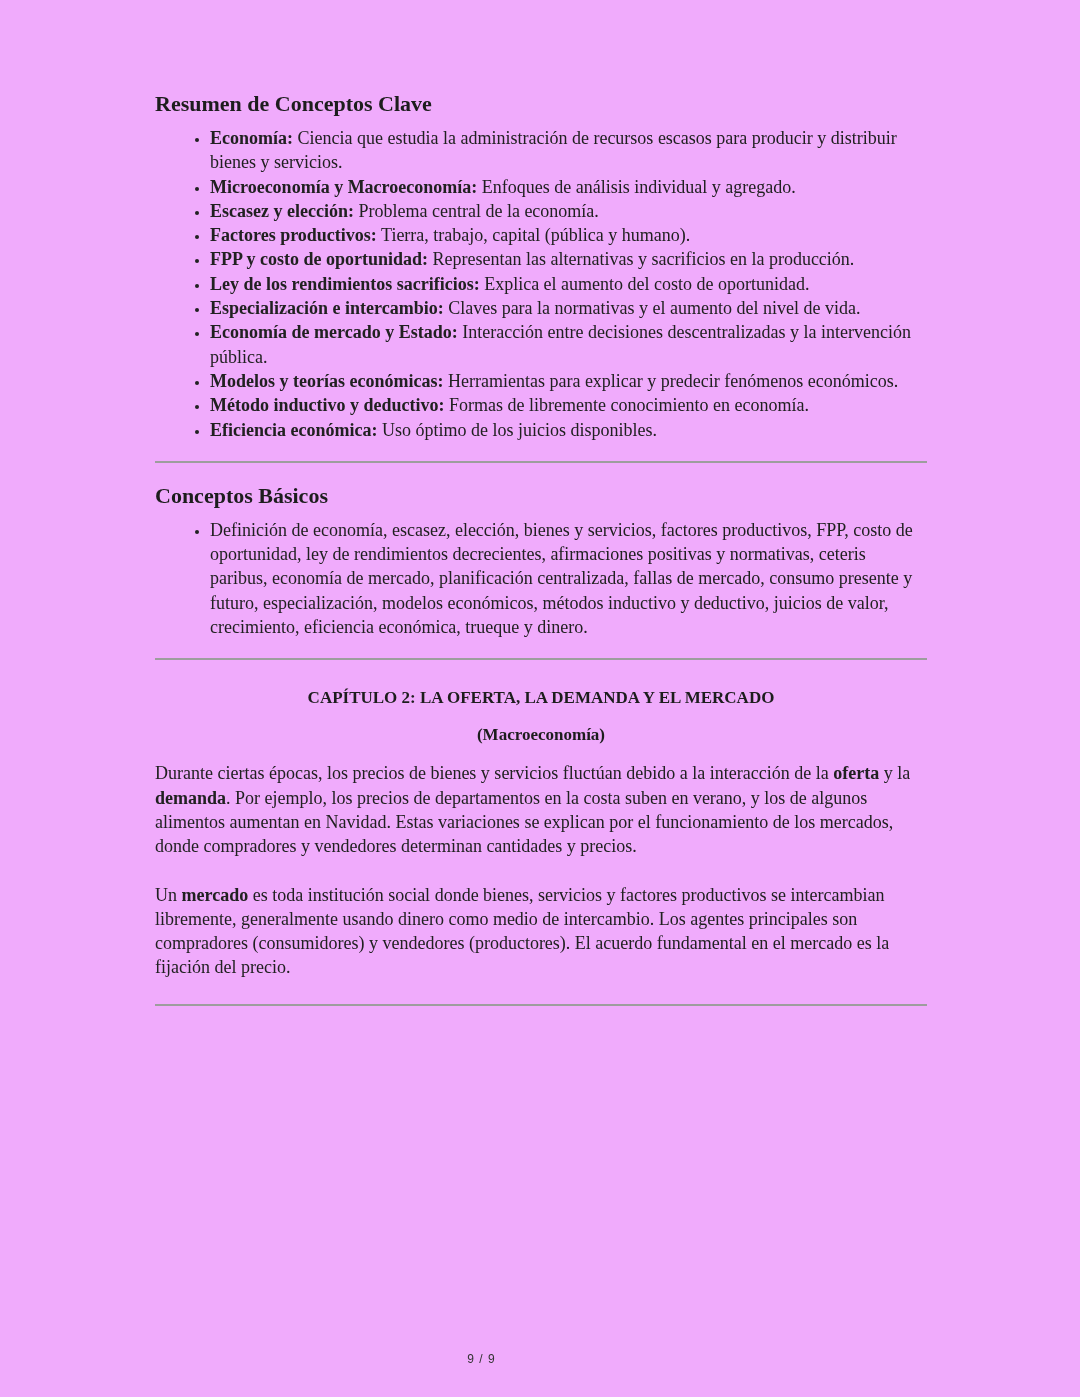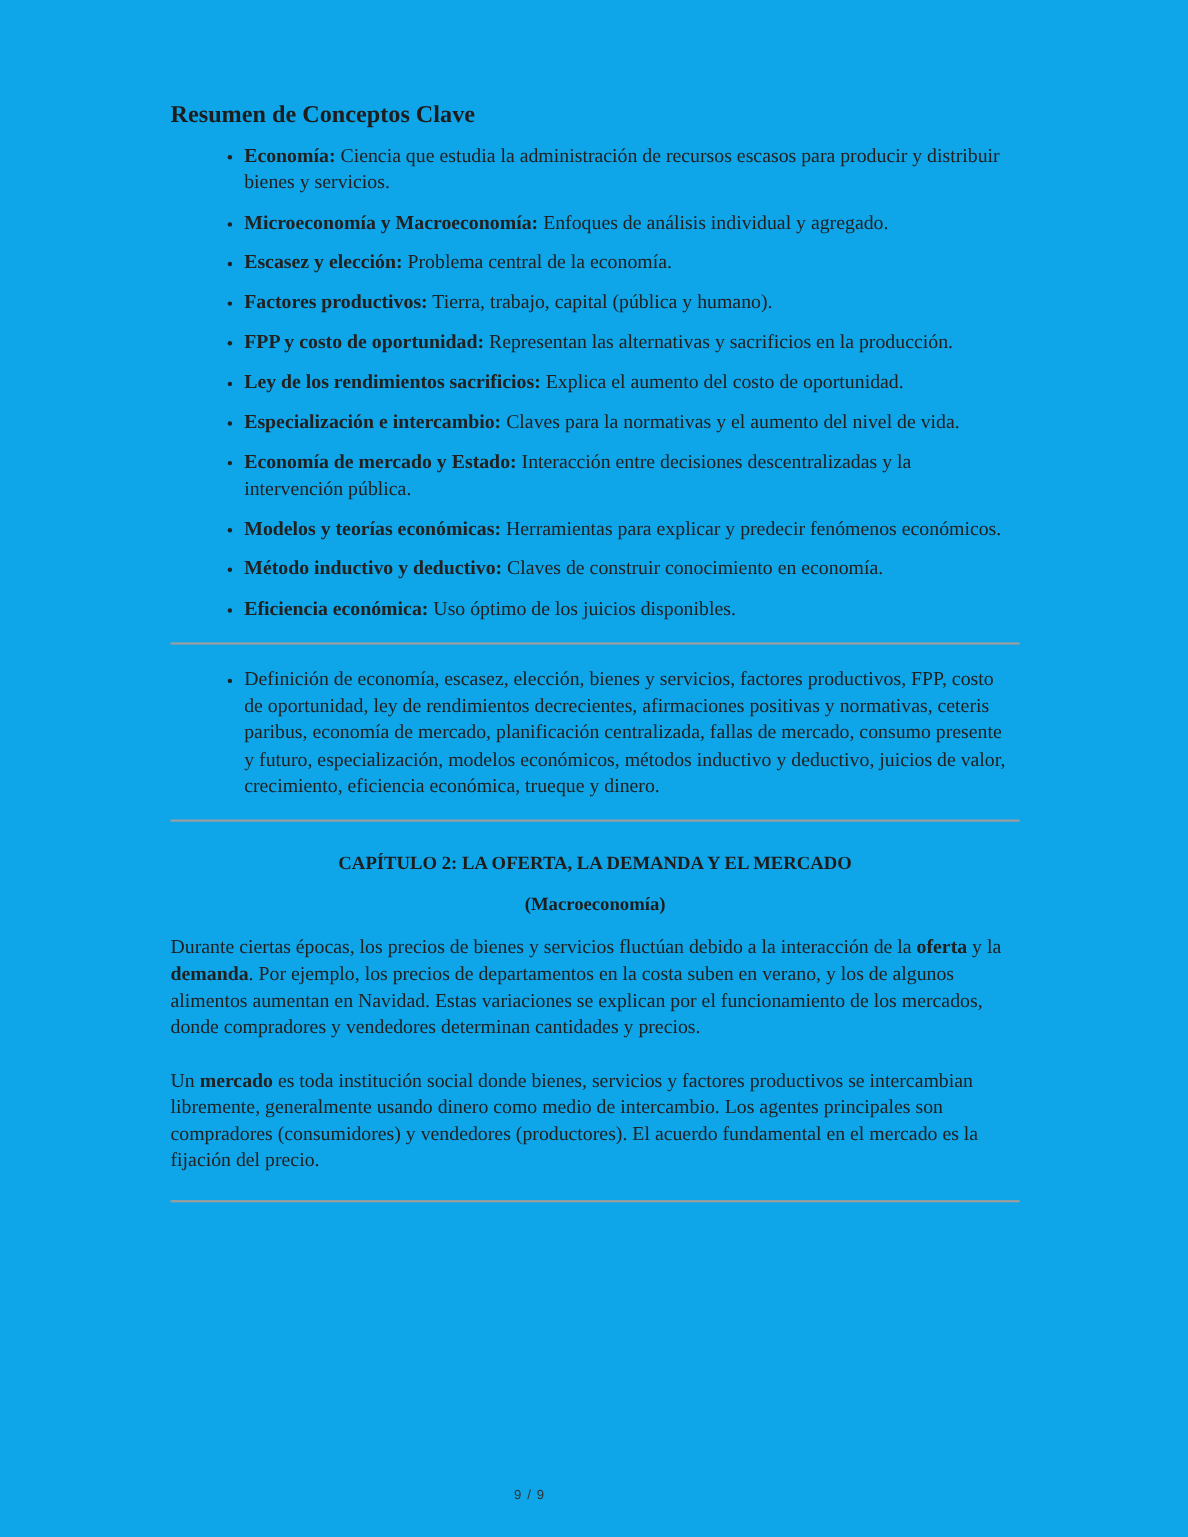"Resumen de Conceptos Clave" .page { background: #0ea5e9 -> #f0abfc }
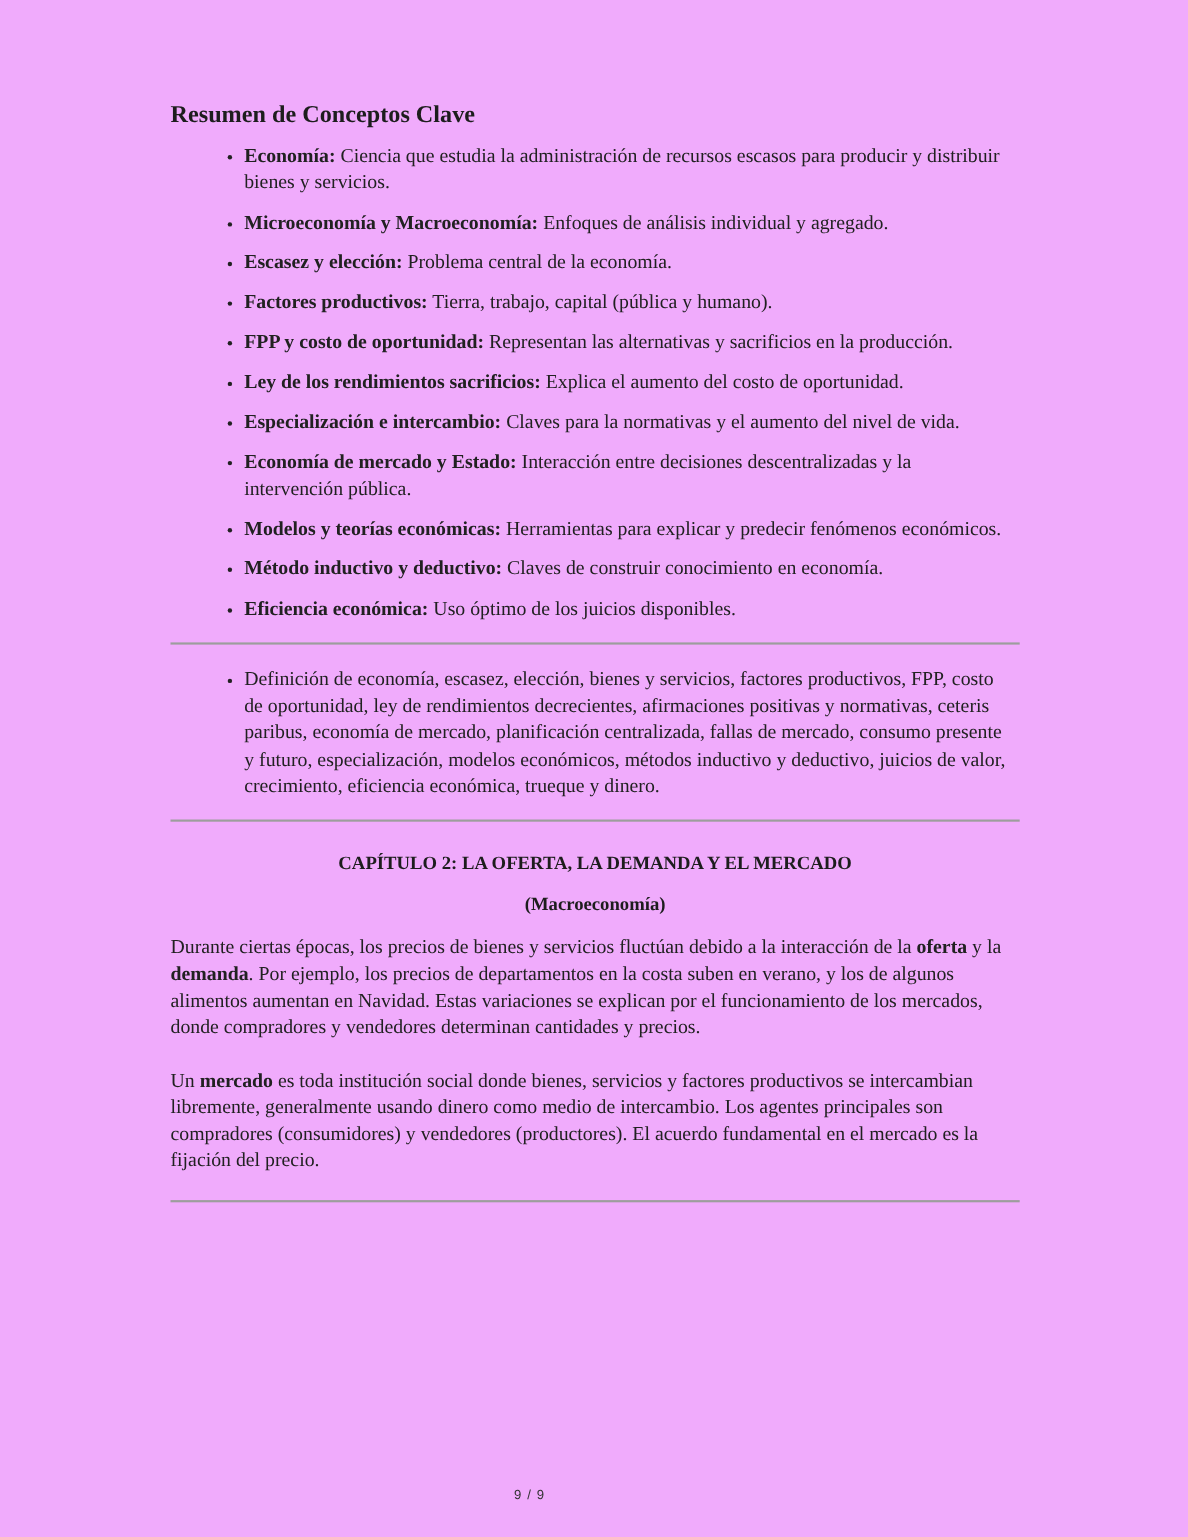"Economía: Ciencia que estudia la" ul.bullets li { margin: 12px -> 0 }
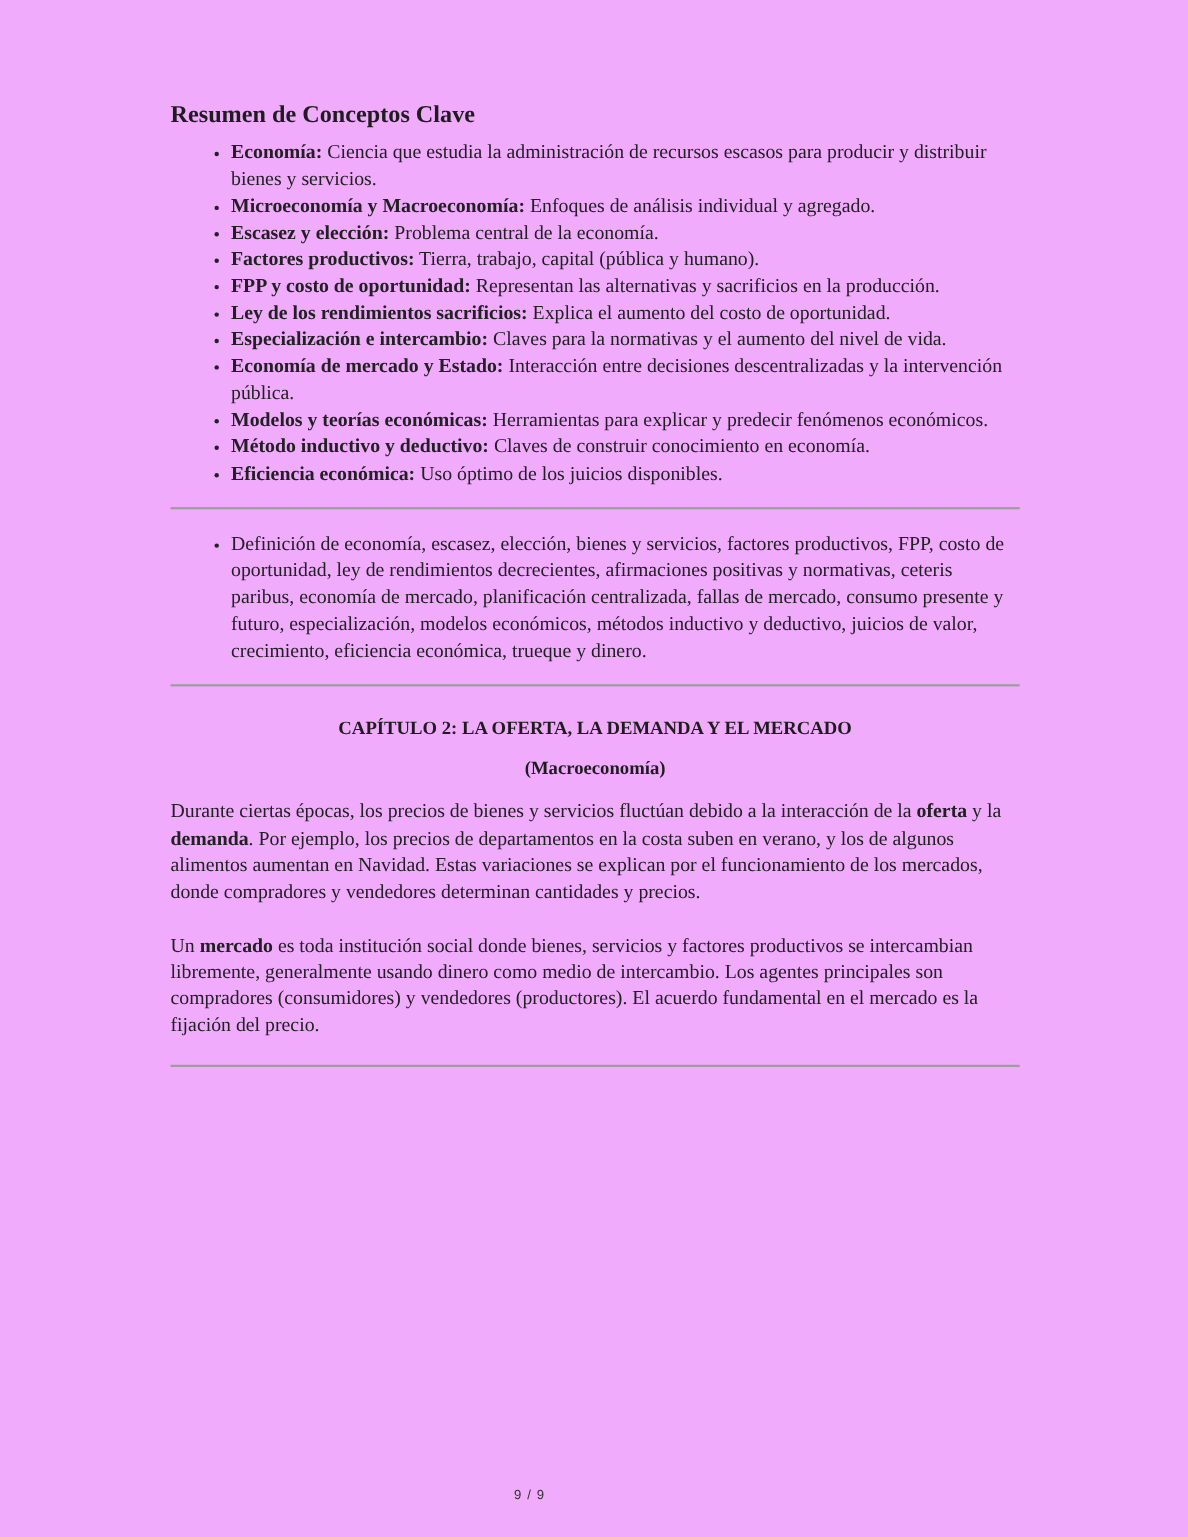"Claves de construir conocimiento en" span { text: Claves de construir -> Formas de libremente }
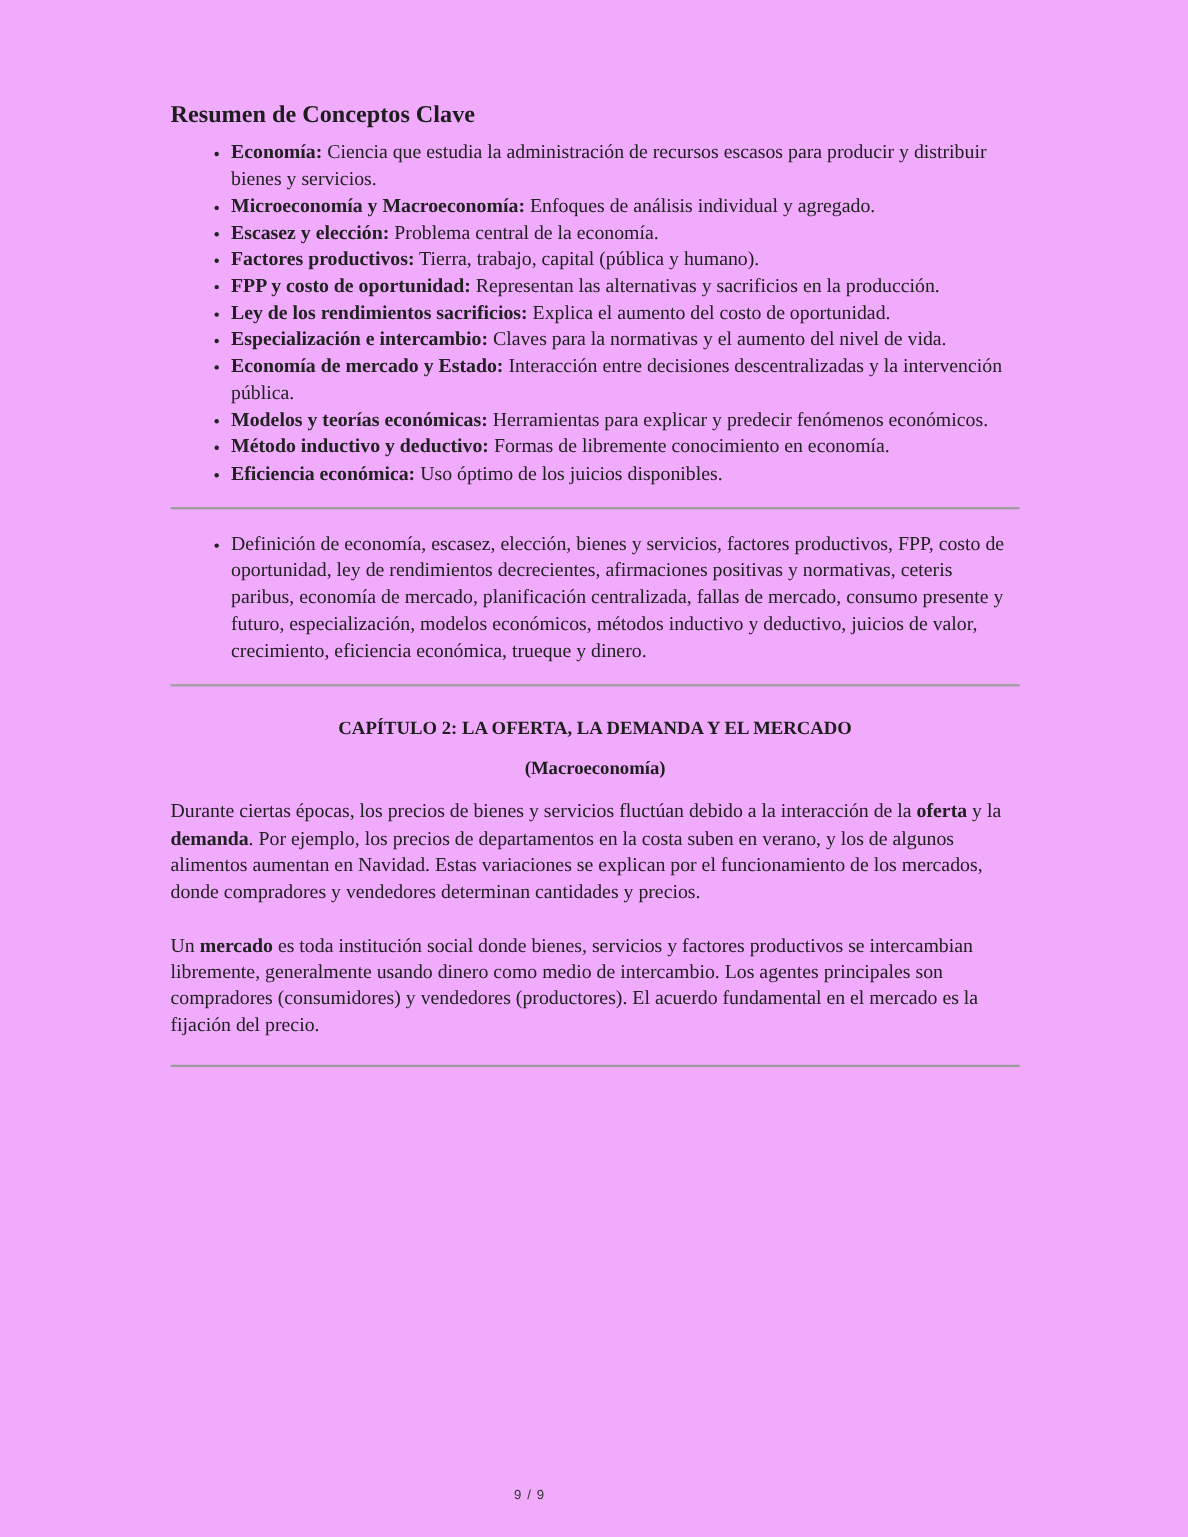"Conceptos Básicos" h2.section-title { html: none -> <h2>Conceptos Básicos</h2> }
